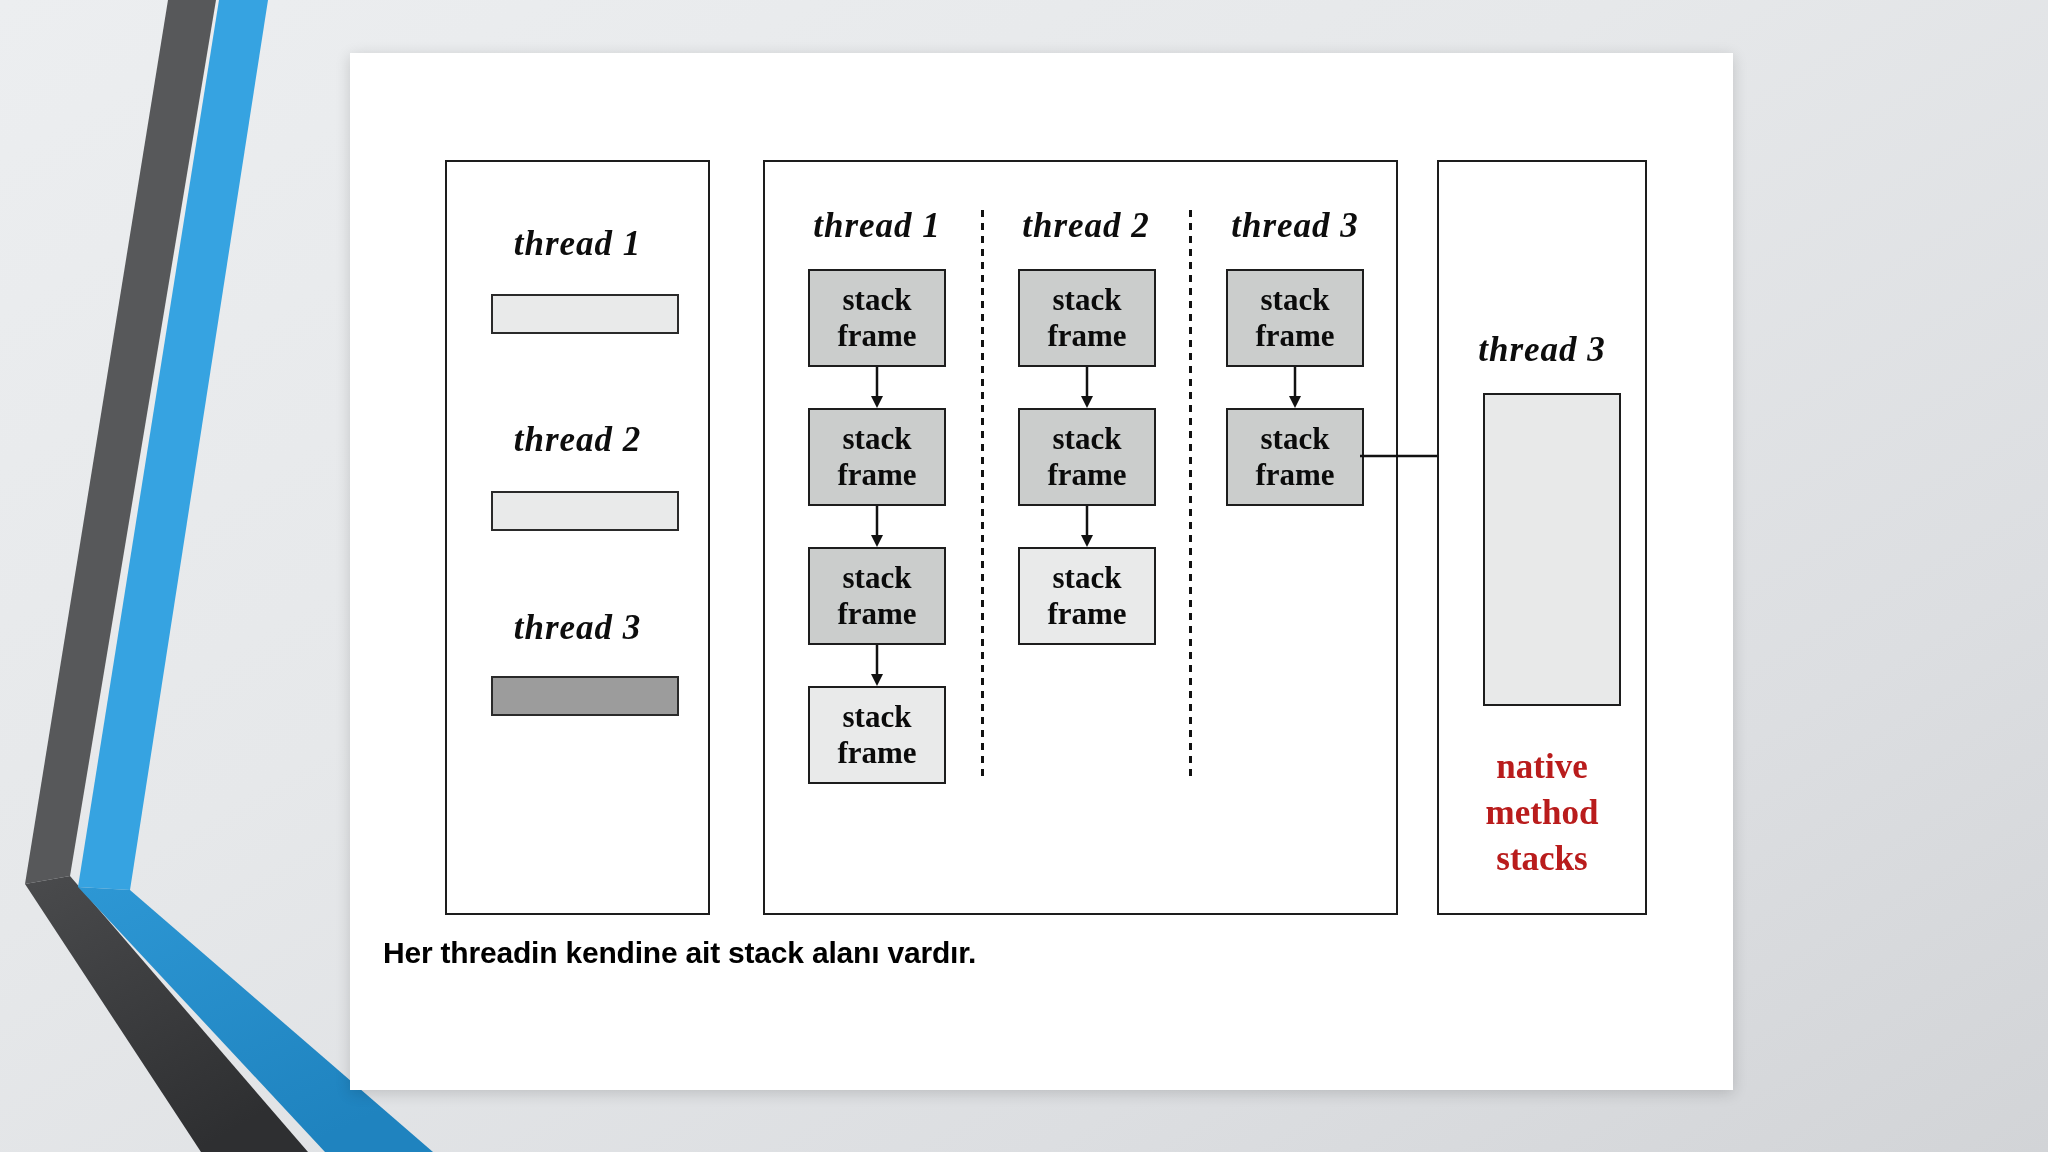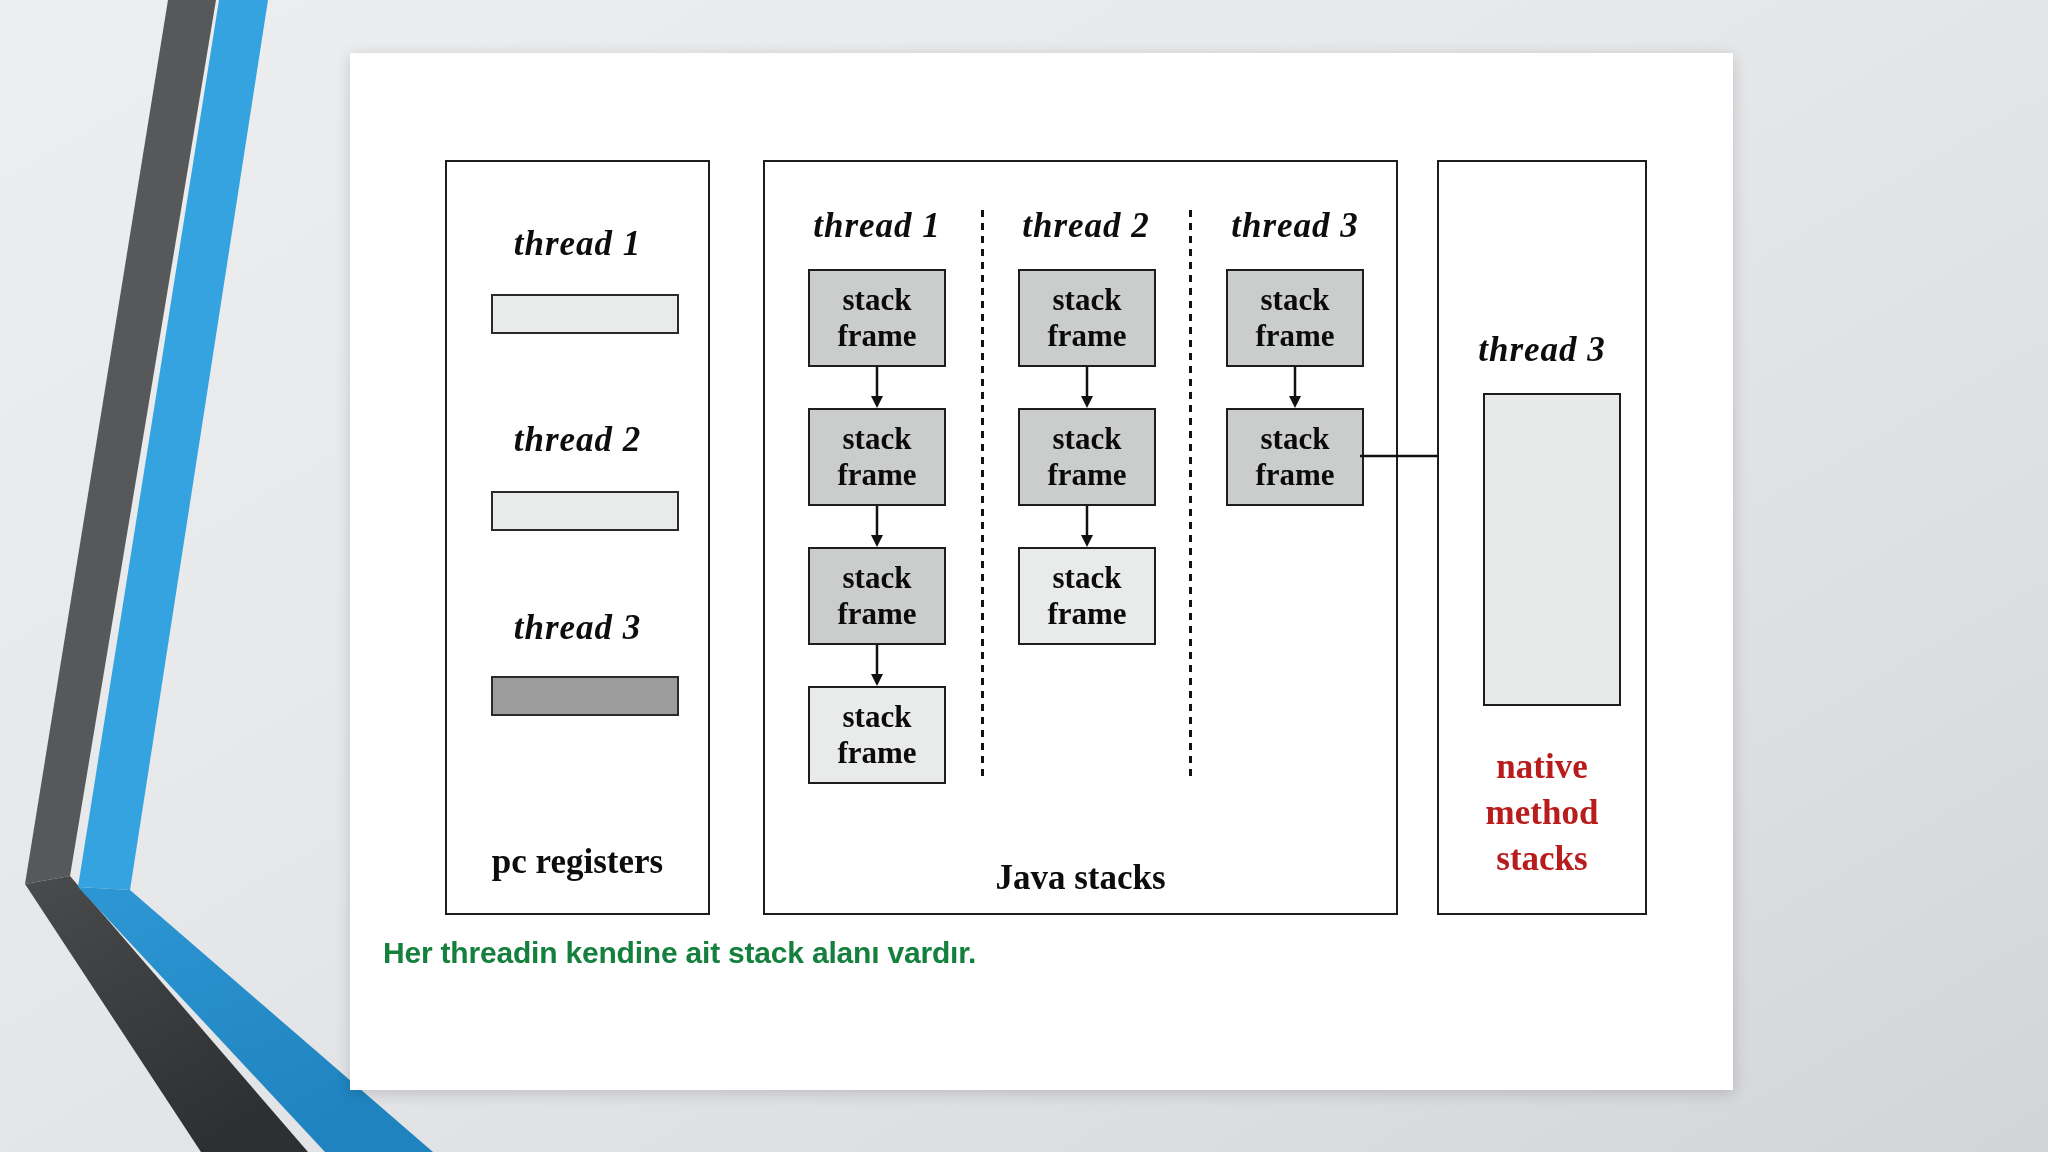"pc registers" div.panel-caption { html: <div>pc registers</div> -> none }
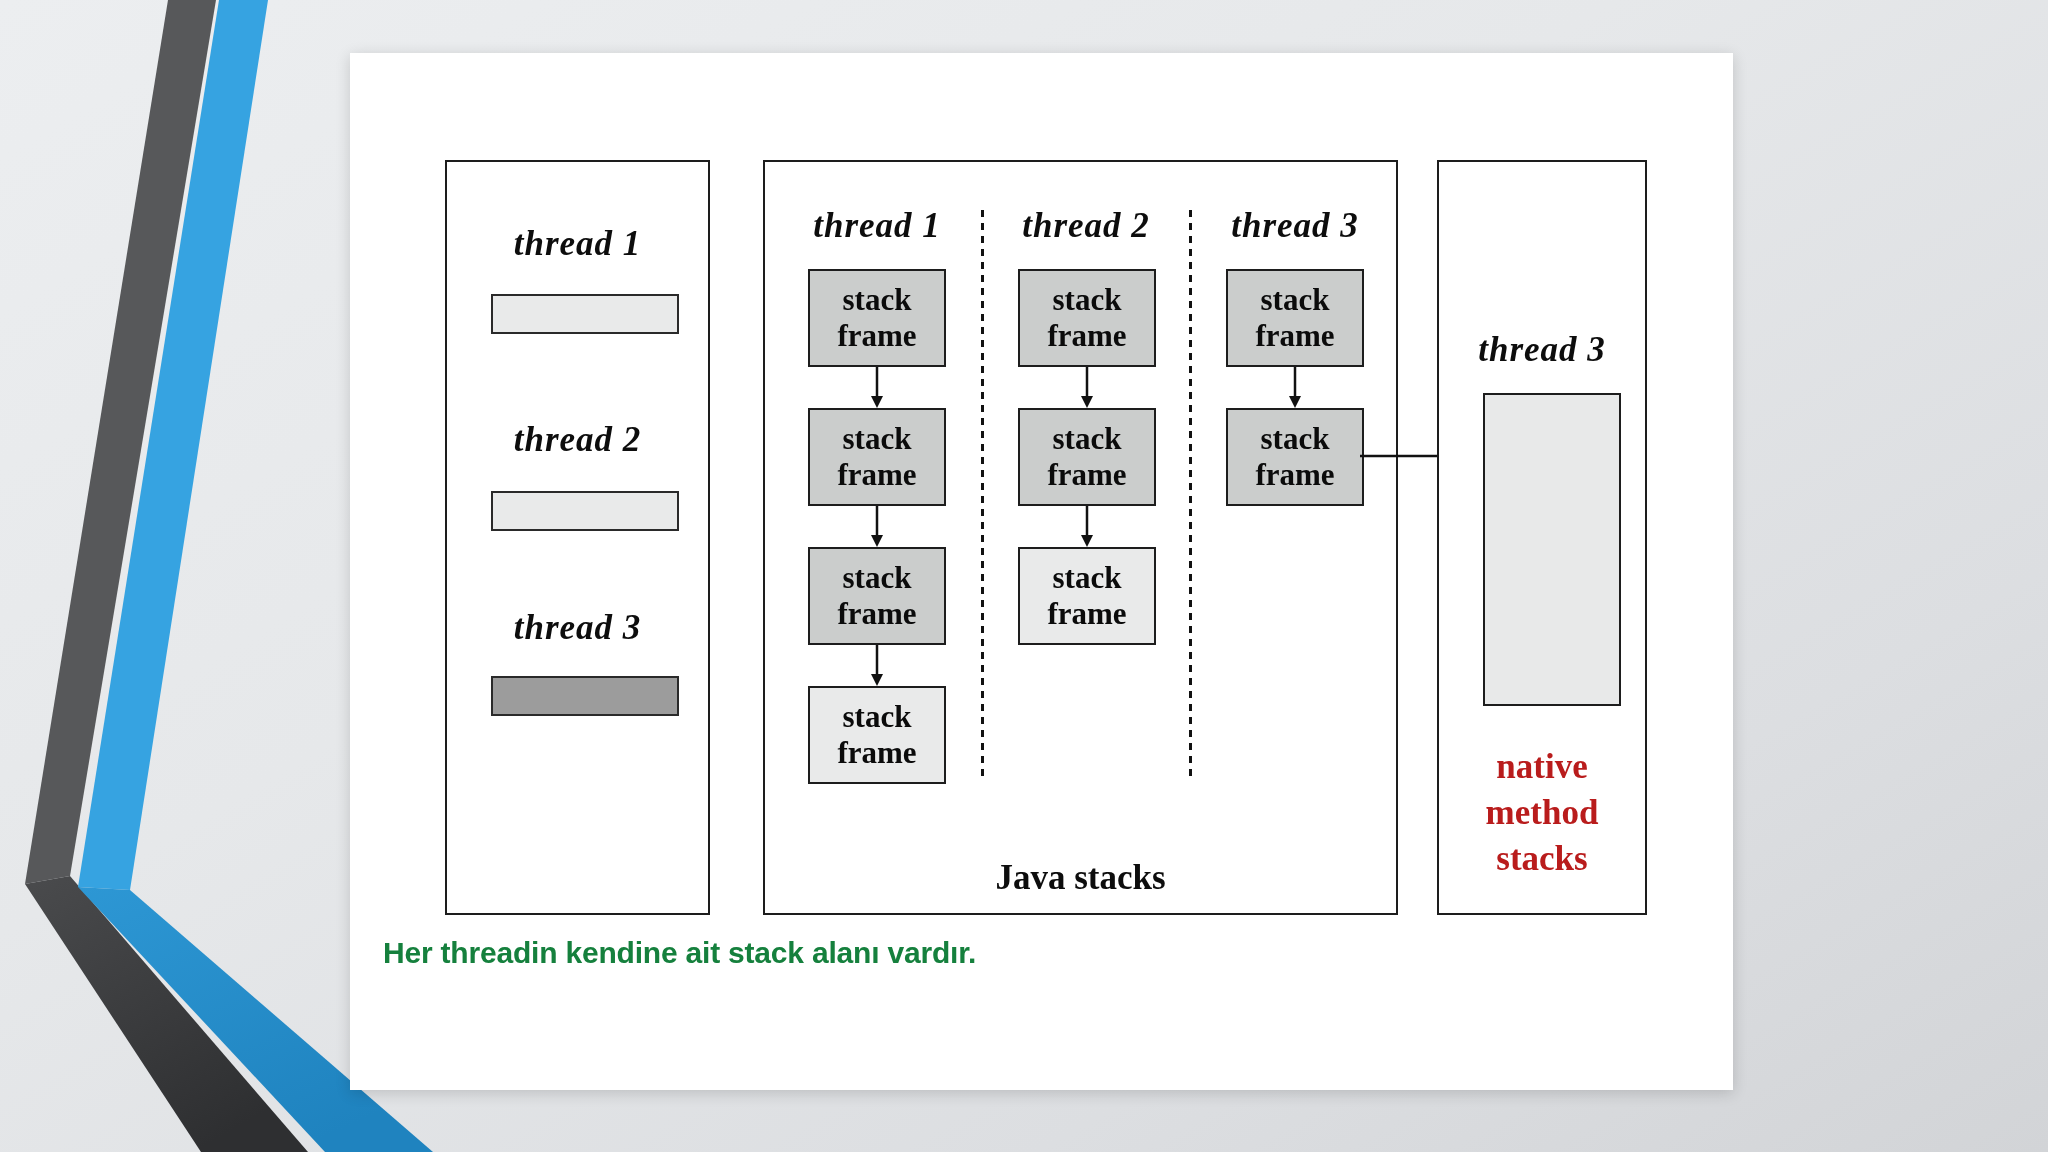"Java stacks" div.panel-caption { html: <div>Java stacks</div> -> none }
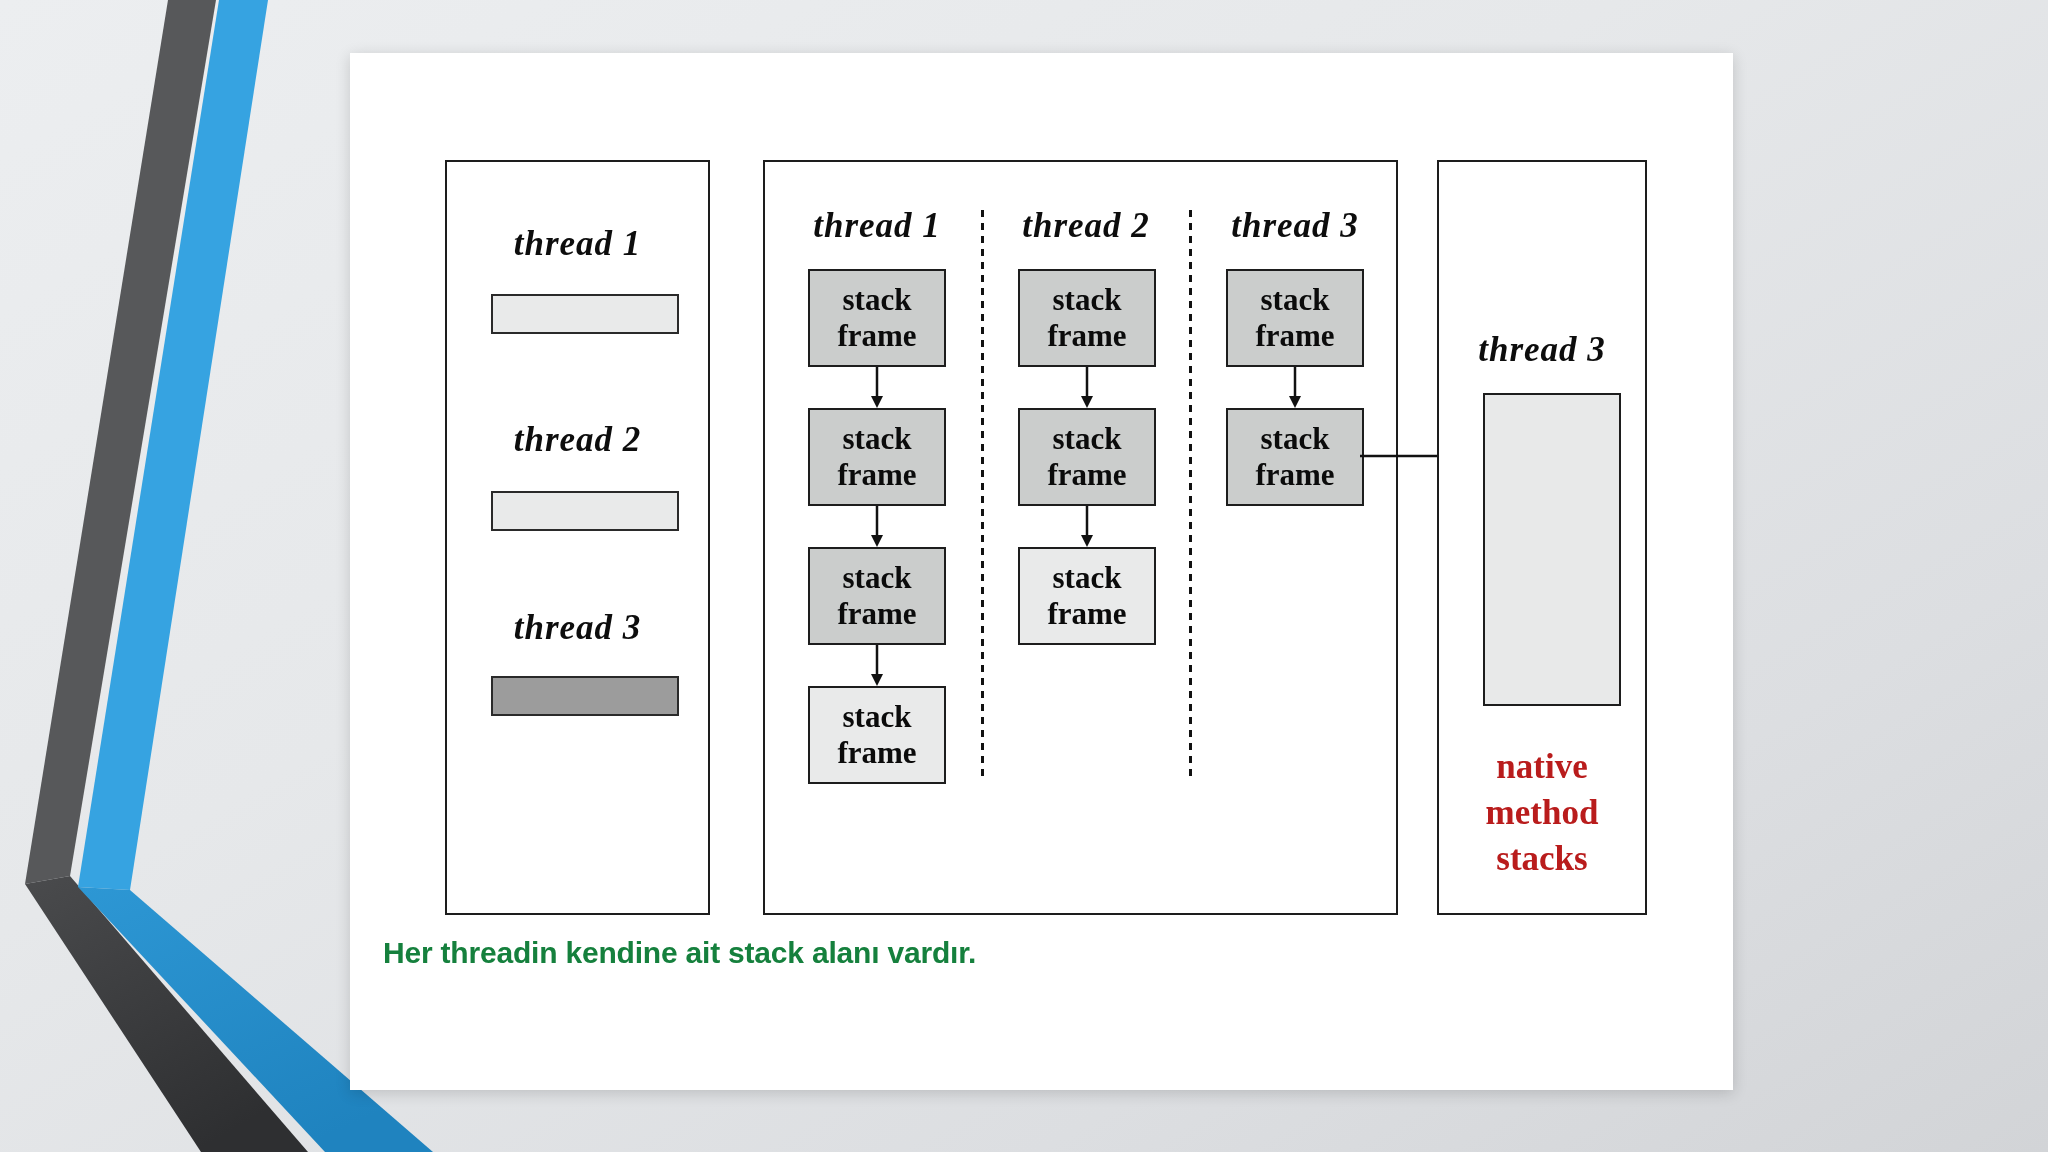"Her threadin kendine ait stack" .footer-text { color: #15803d -> #000000 }
